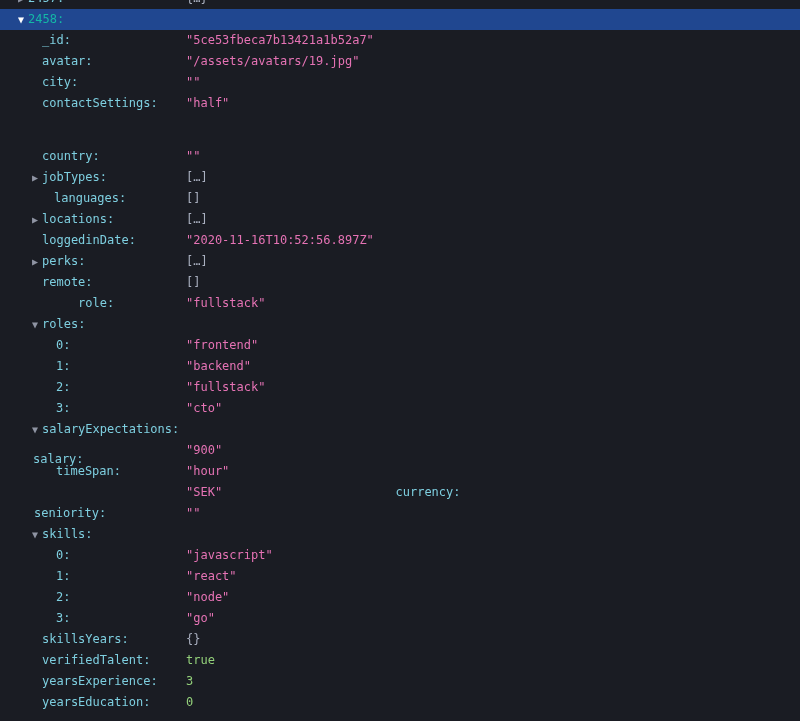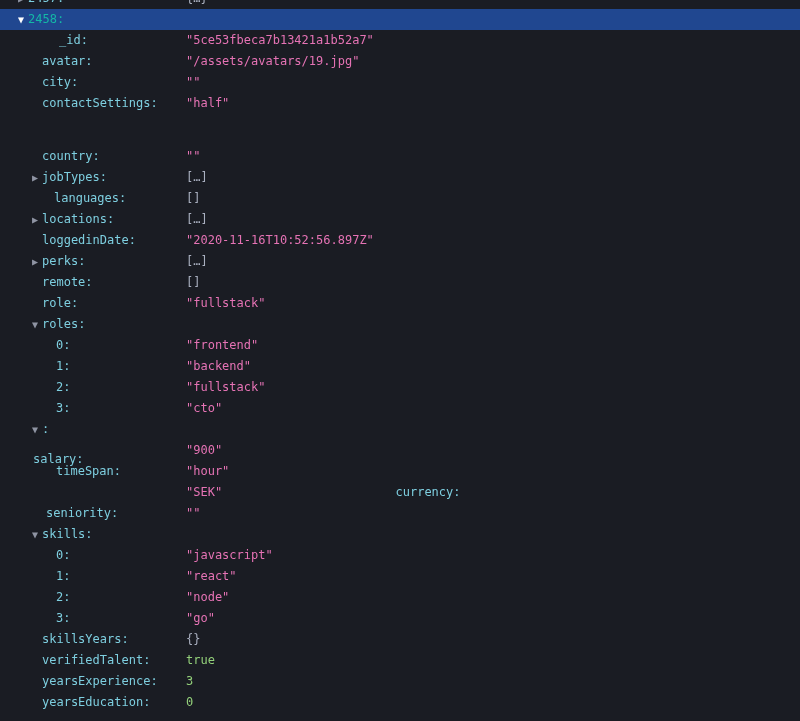"_id" span { margin-left: 17px -> none }
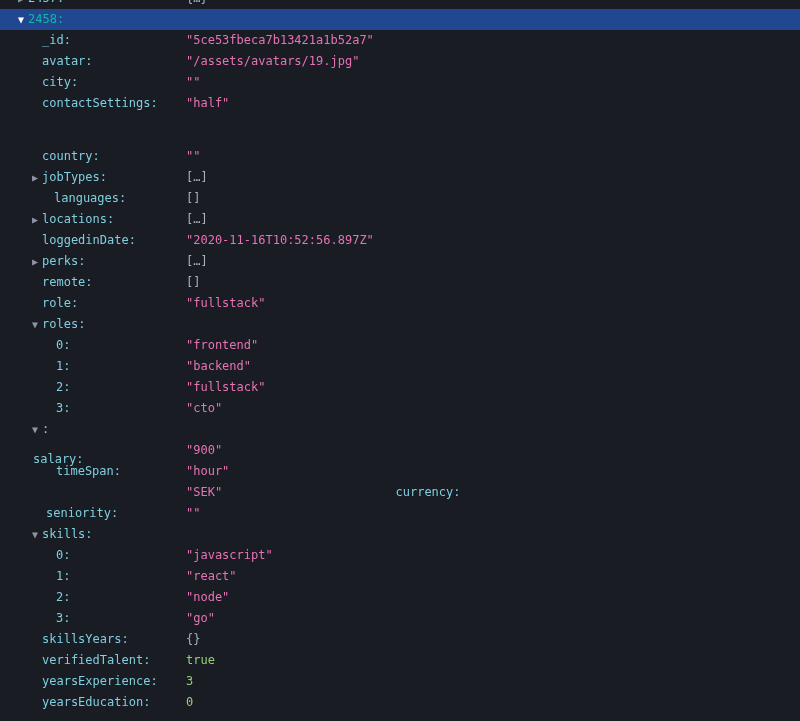"role" span { margin-left: none -> 36px }
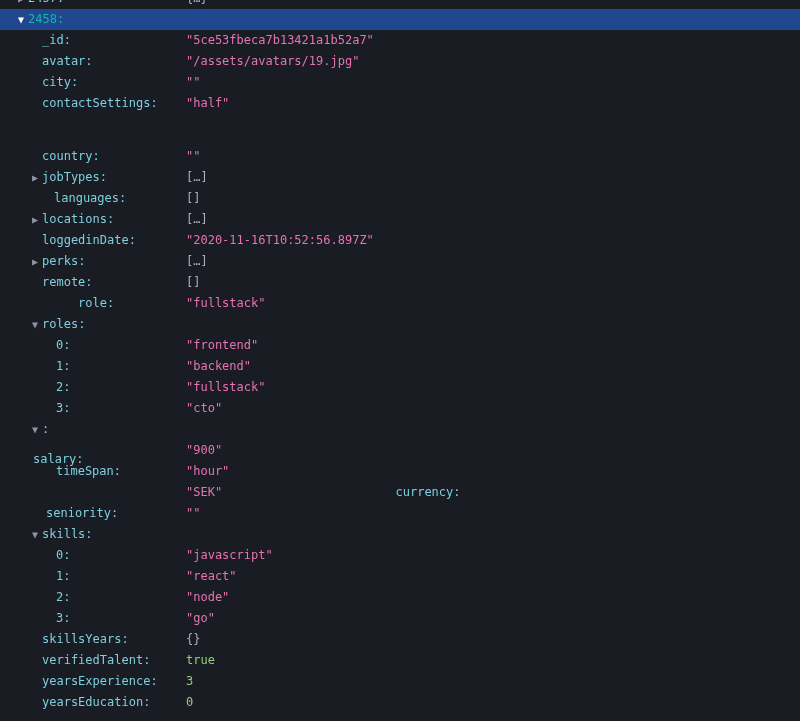"salaryExpectations" span.key { html: none -> <span>salaryExpectations</span> }
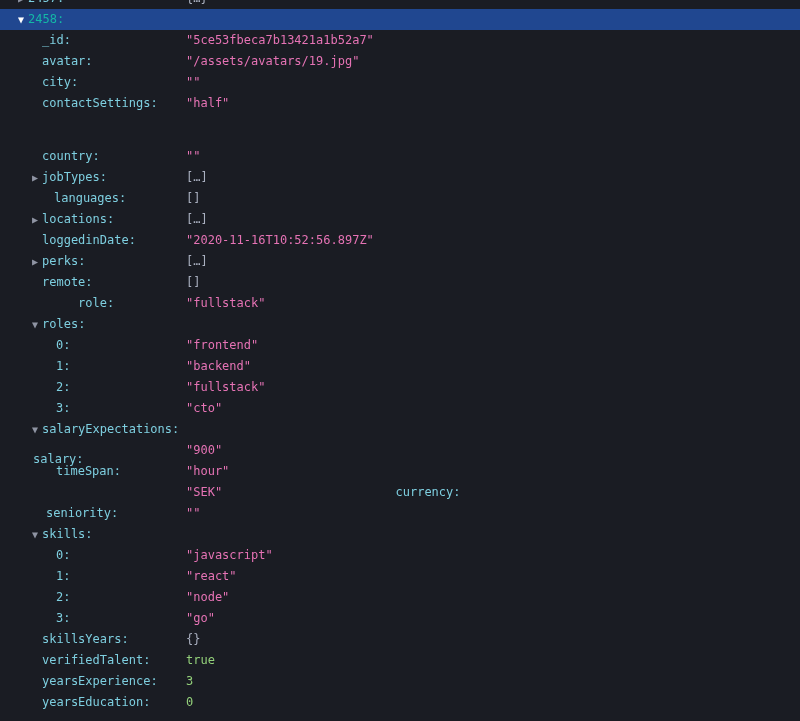"seniority" span { padding-left: 34px -> 22px }
